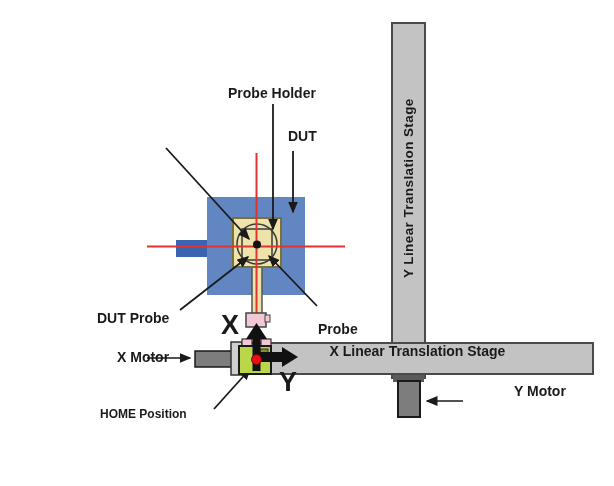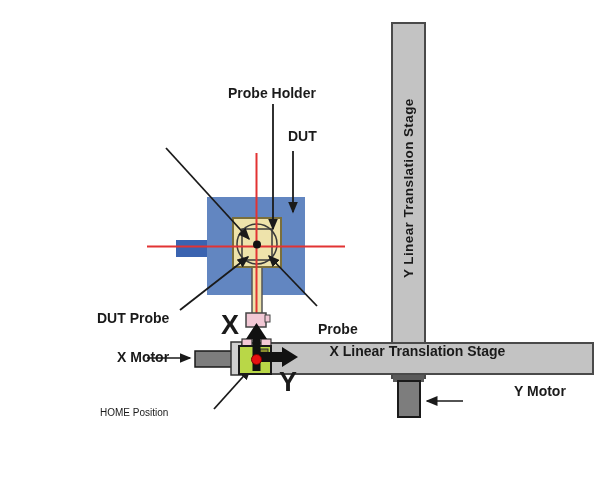"HOME Position" .home-line1 { font-size: 10px -> 12px; font-weight: normal -> bold }
